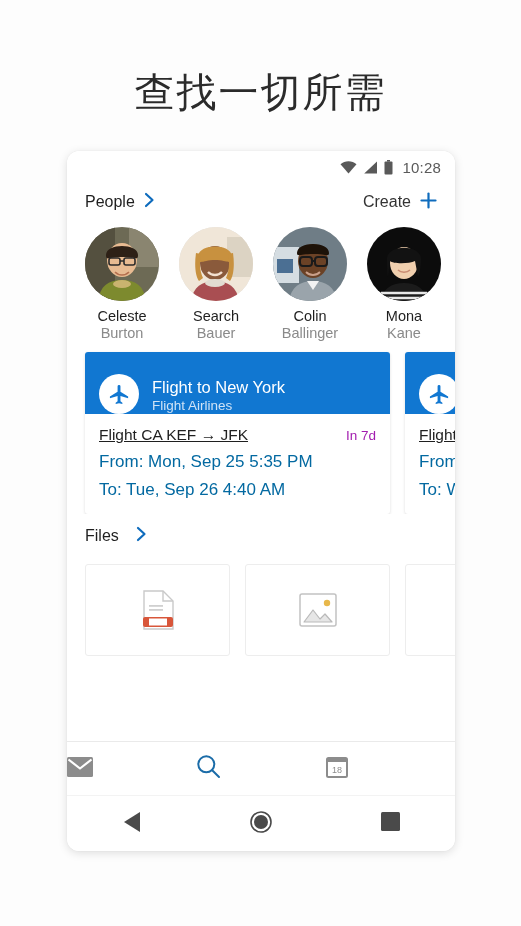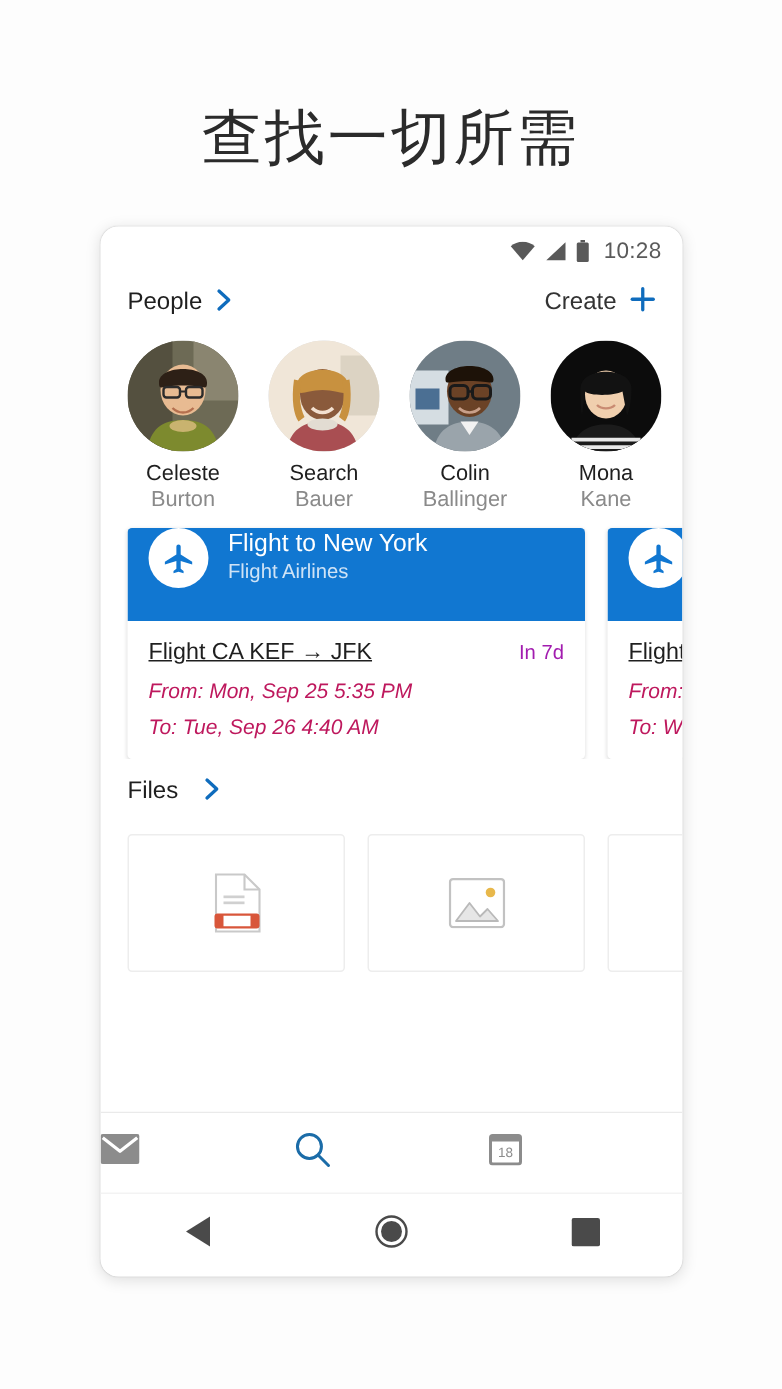"Flight to New York" .event-head { align-items: flex-start -> flex-end }
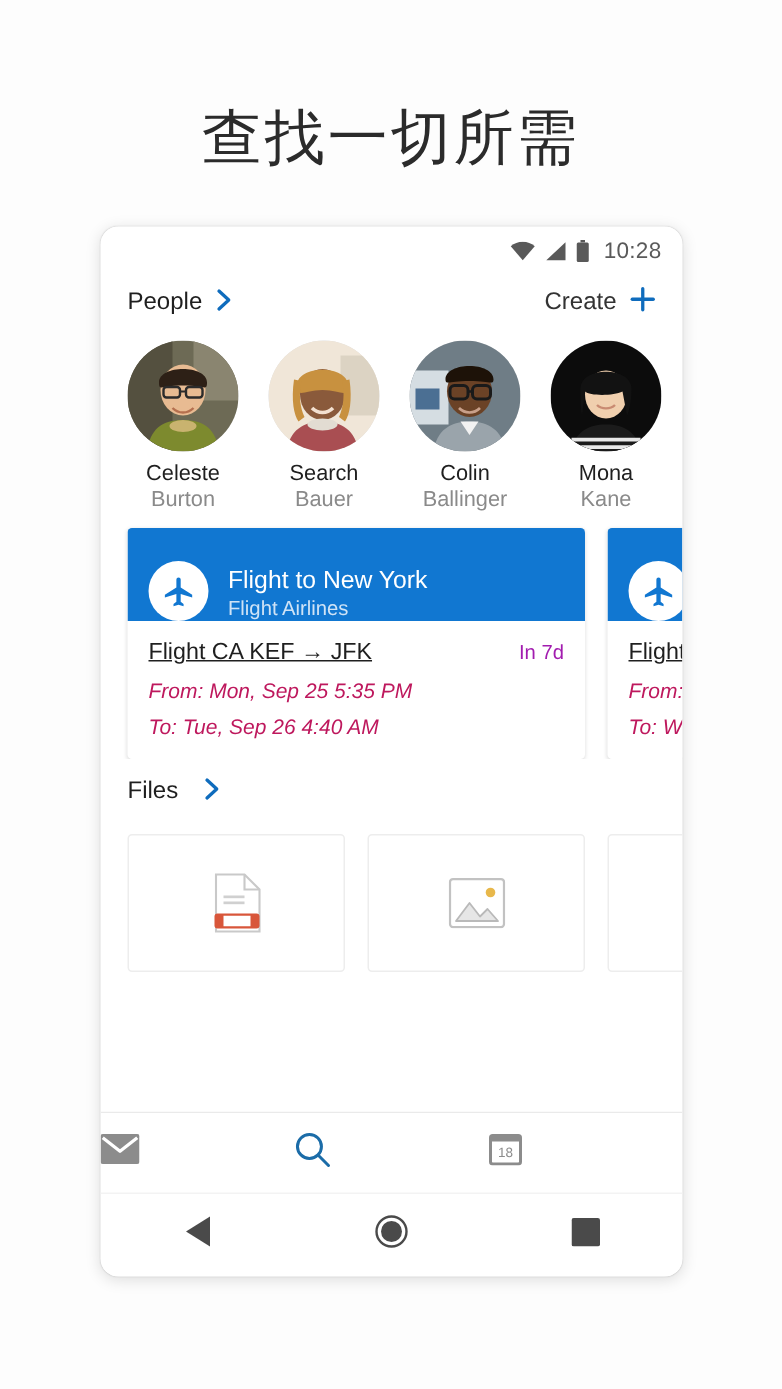"From: Mon, Sep 25 5:35" .ev-from, .ev-to { color: #be185d -> #0369a1; font-size: 14px -> 17px; font-style: italic -> none }
